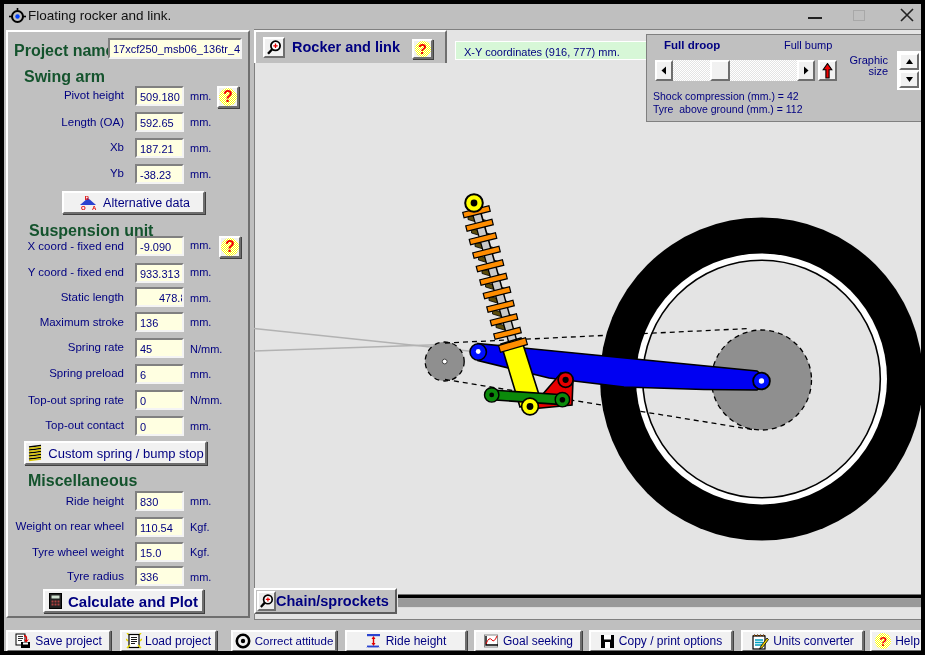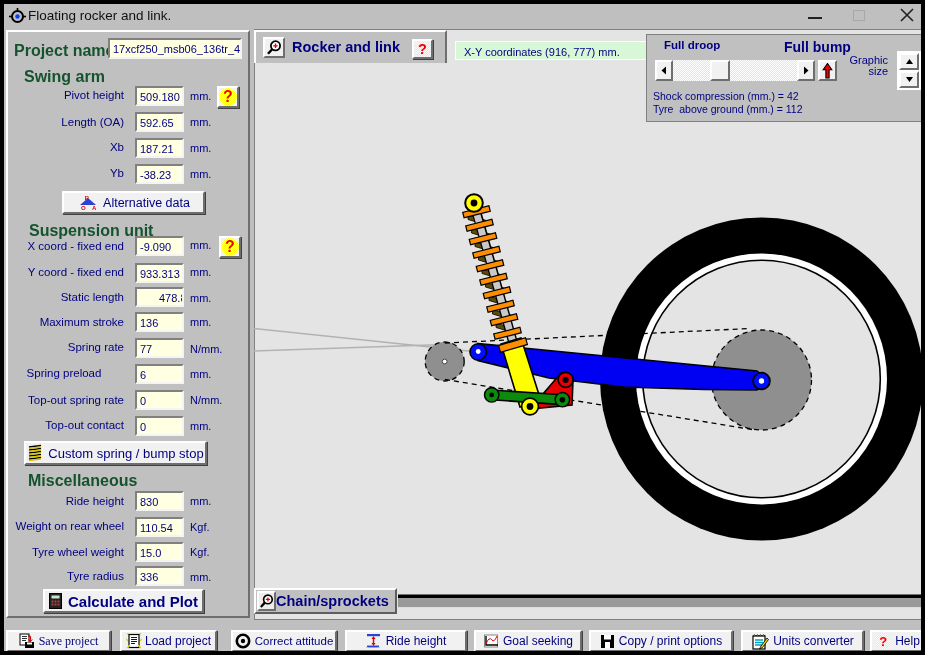"Full bump" div.abs { font-size: 14px -> 11px; font-weight: bold -> normal }
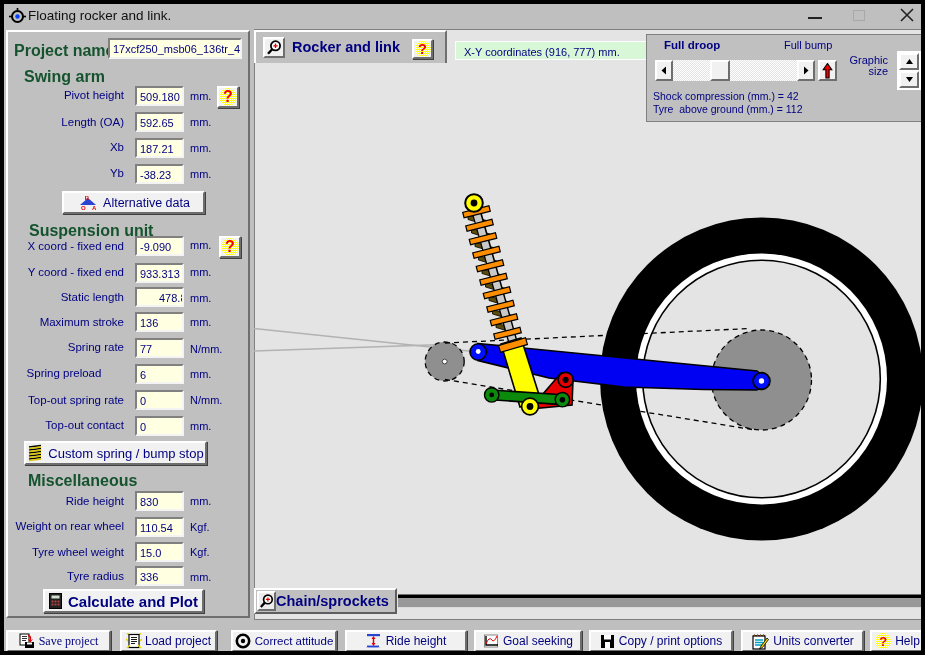"77" div.fld { text: 77 -> 45 }
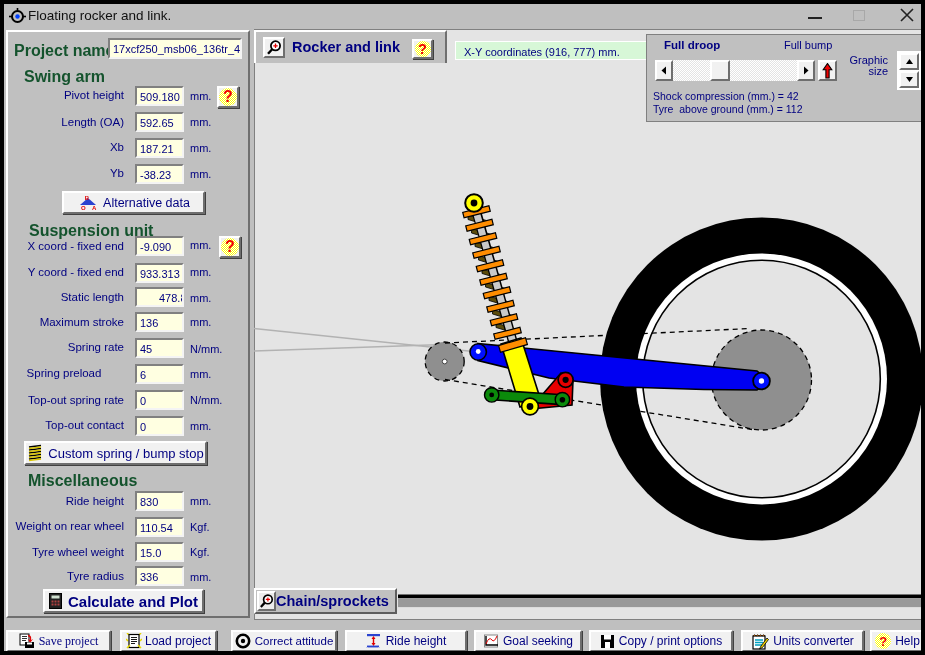"Spring preload" div.lbl { text-align: center -> none }
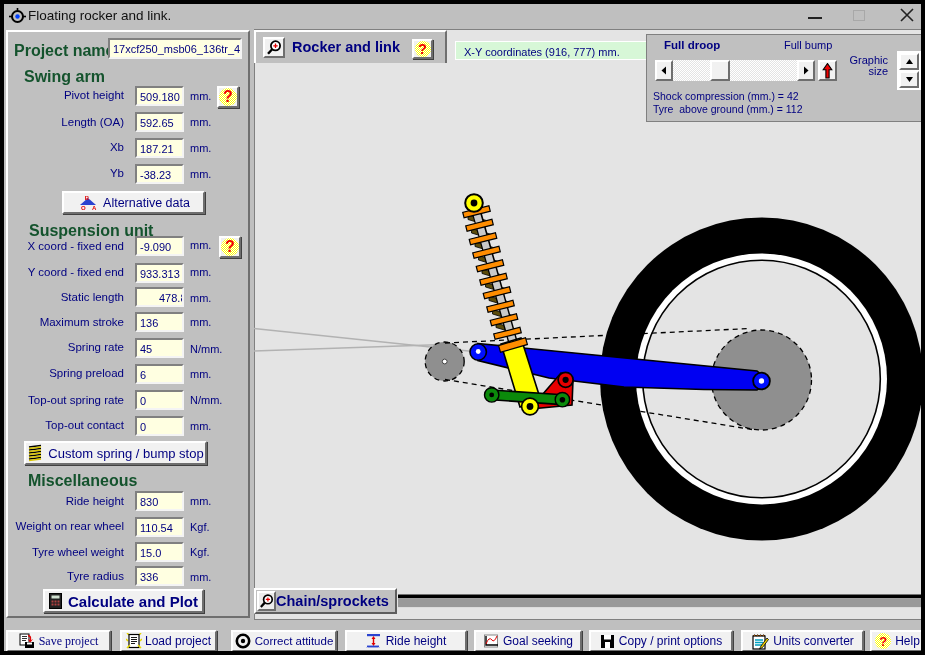"Save project" div.btn { font-family: Liberation Serif, serif -> none }
